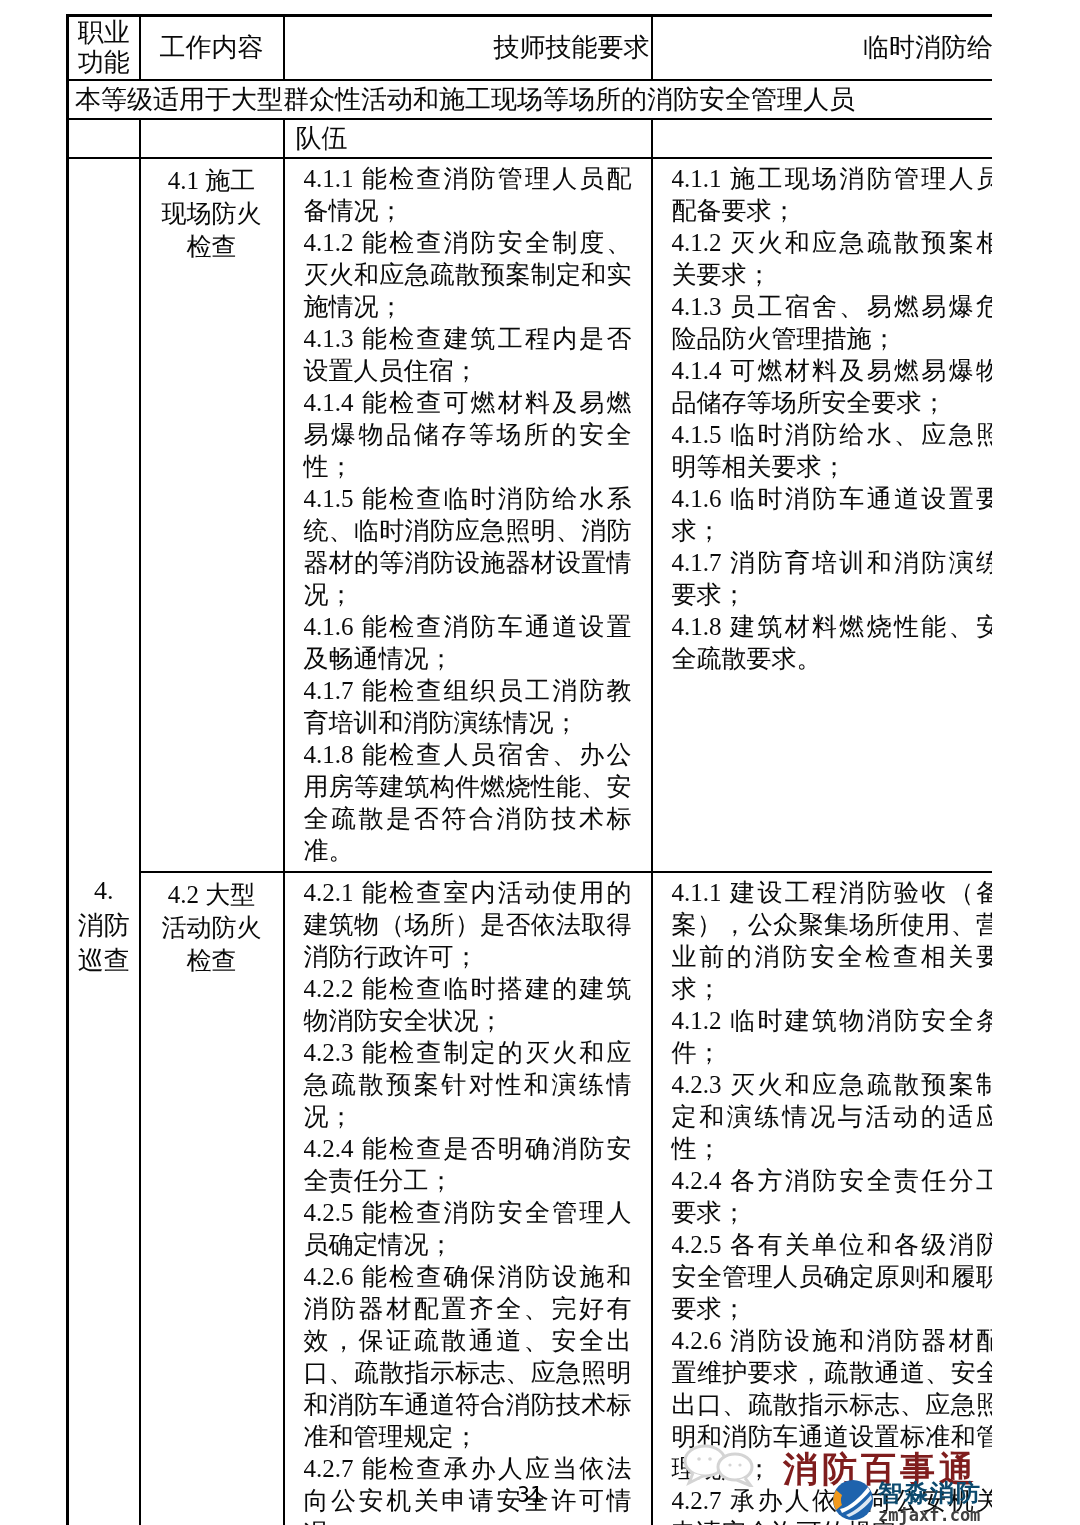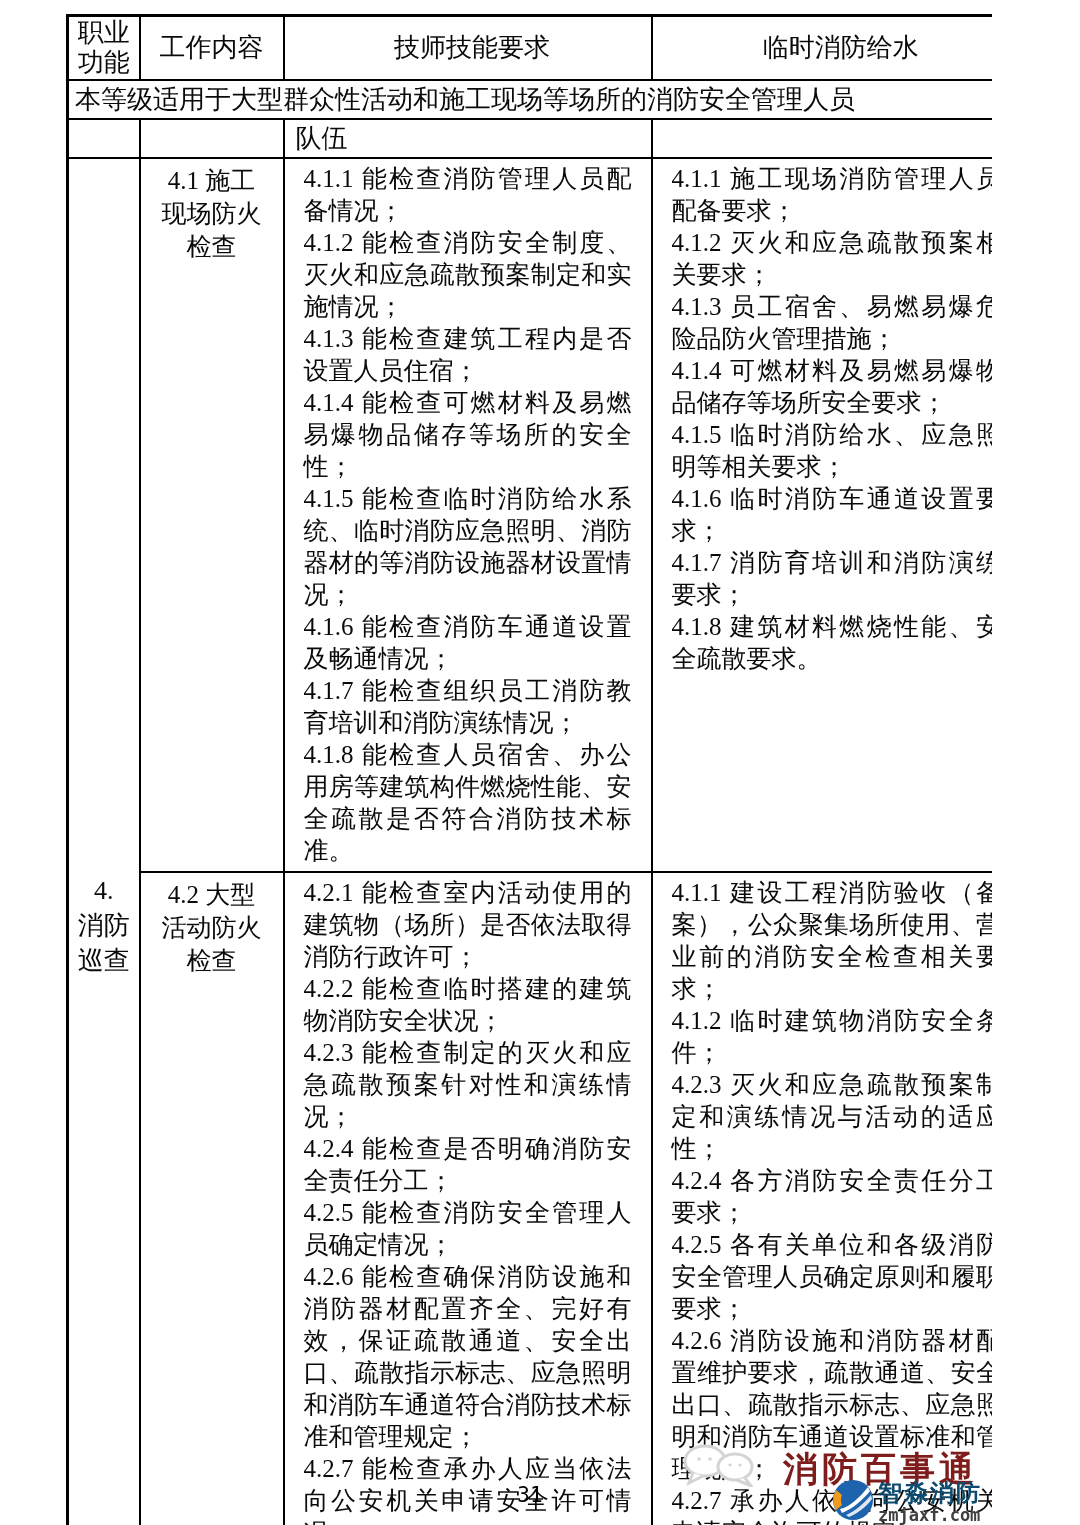"技师技能要求" .hdr .c3, .hdr .c4 { text-align: center -> right }
